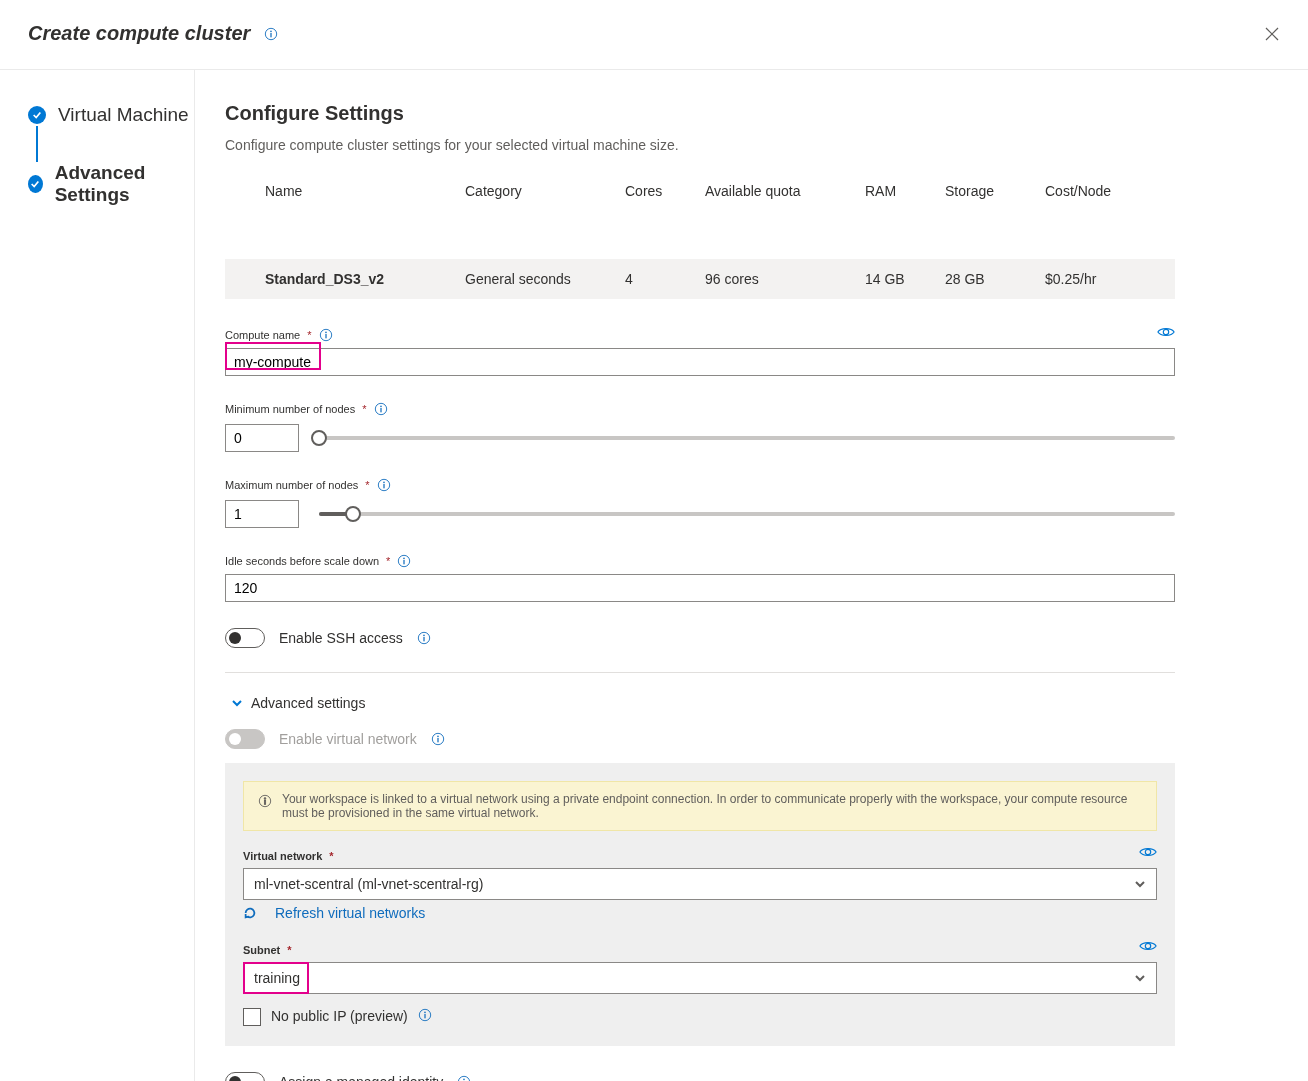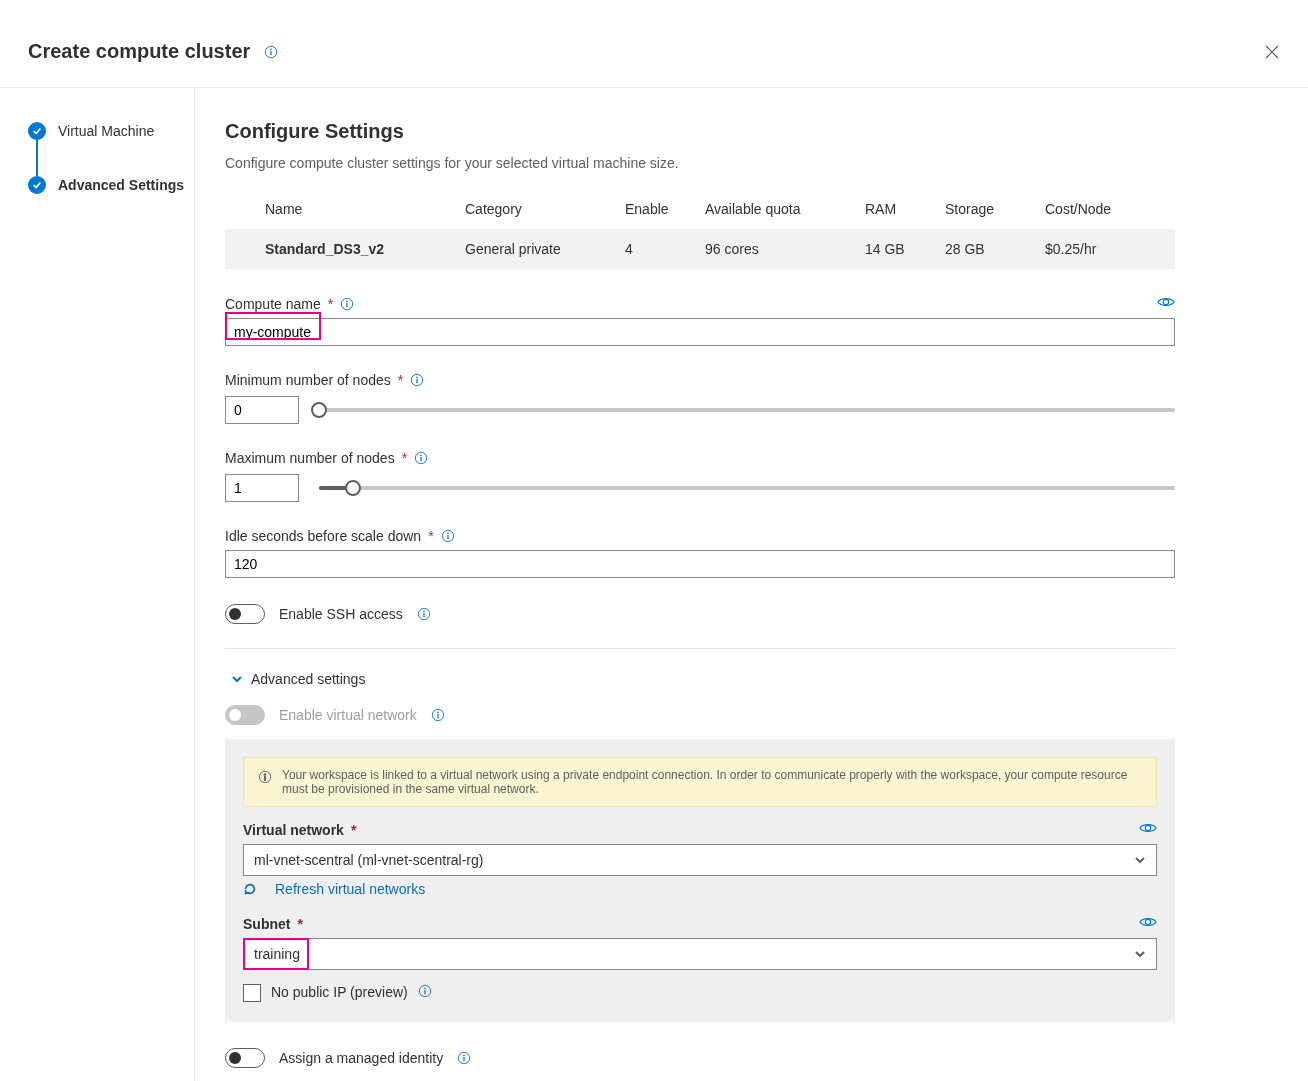"Create compute cluster" .dialog-header { font-style: none -> italic; padding: 40px 28px 24px 28px -> 22px 28px 24px 28px }
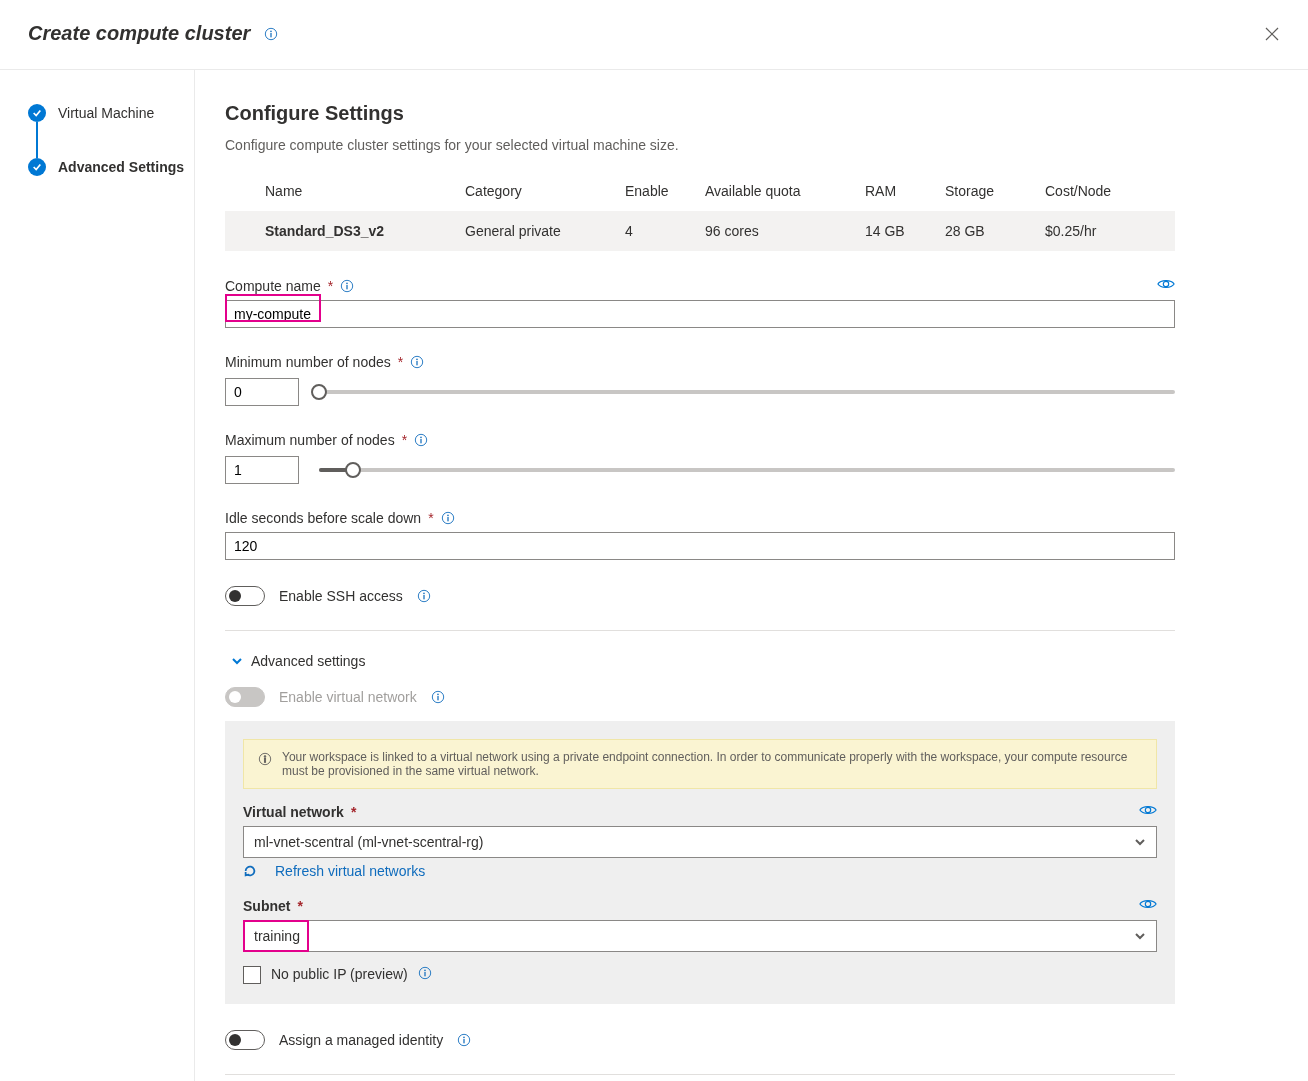"Virtual Machine" .step-label { font-size: 14px -> 19px; text-align: center -> none }
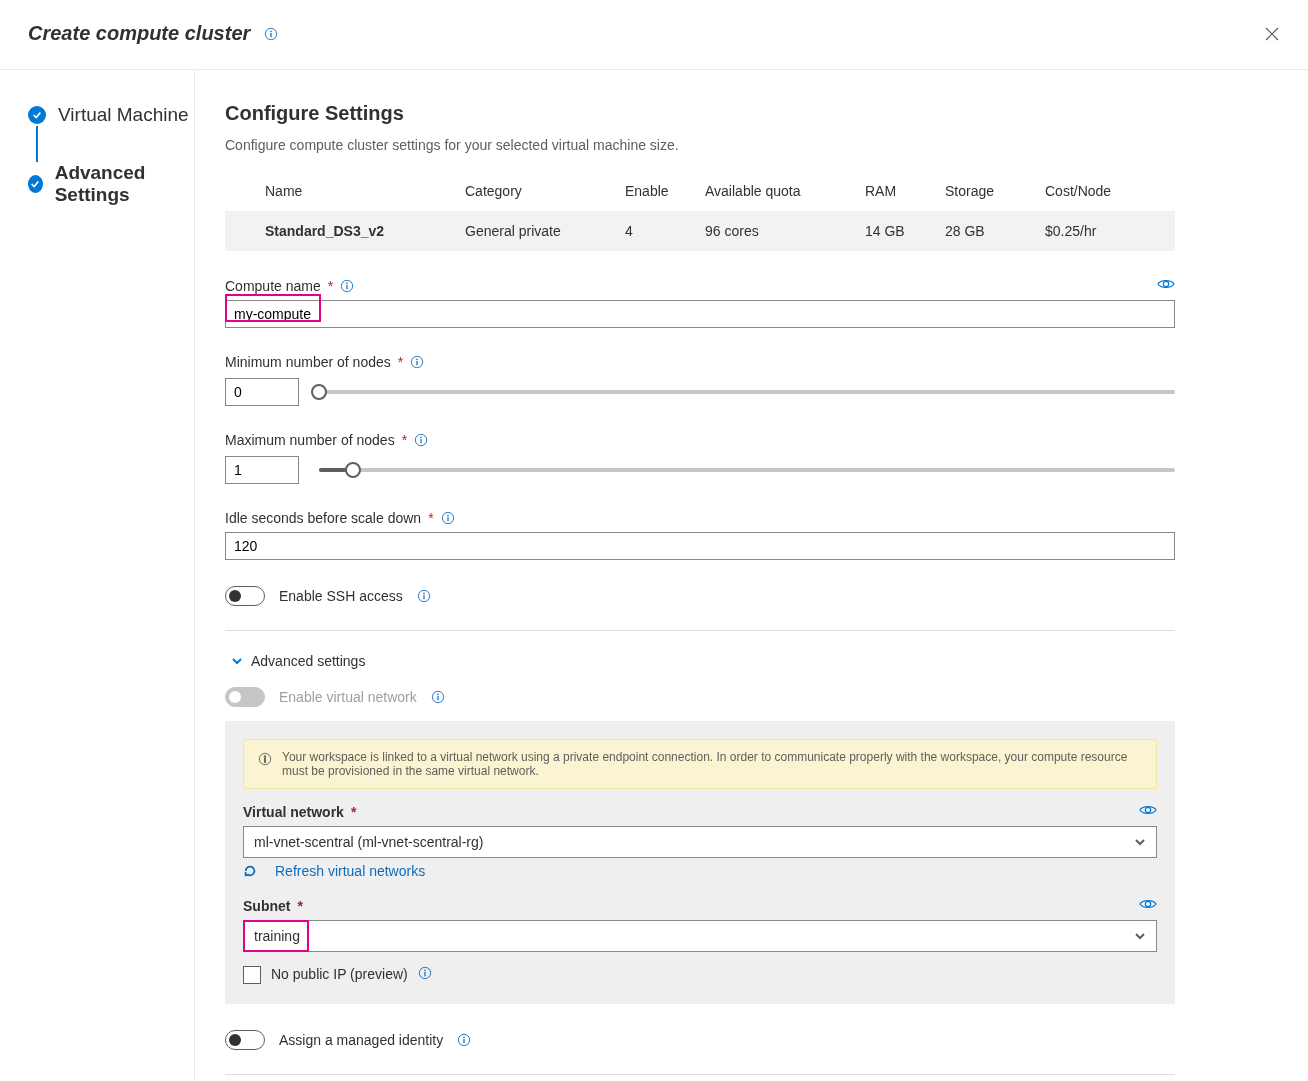"Enable" span { text: Enable -> Cores }
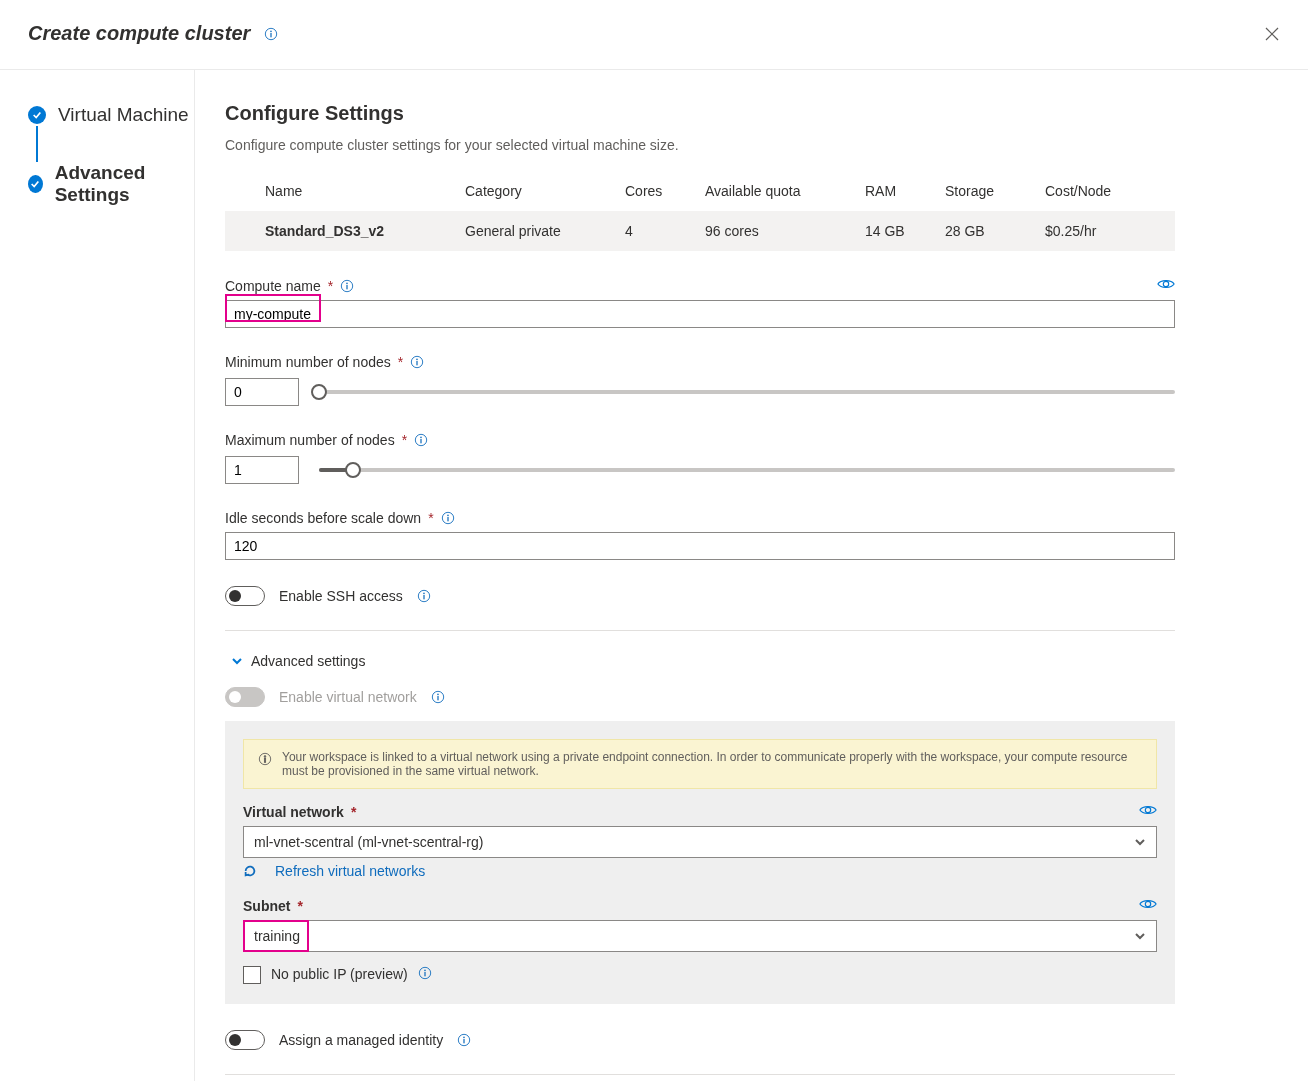"Standard_DS3_v2" .vm-row { margin-top: none -> 48px }
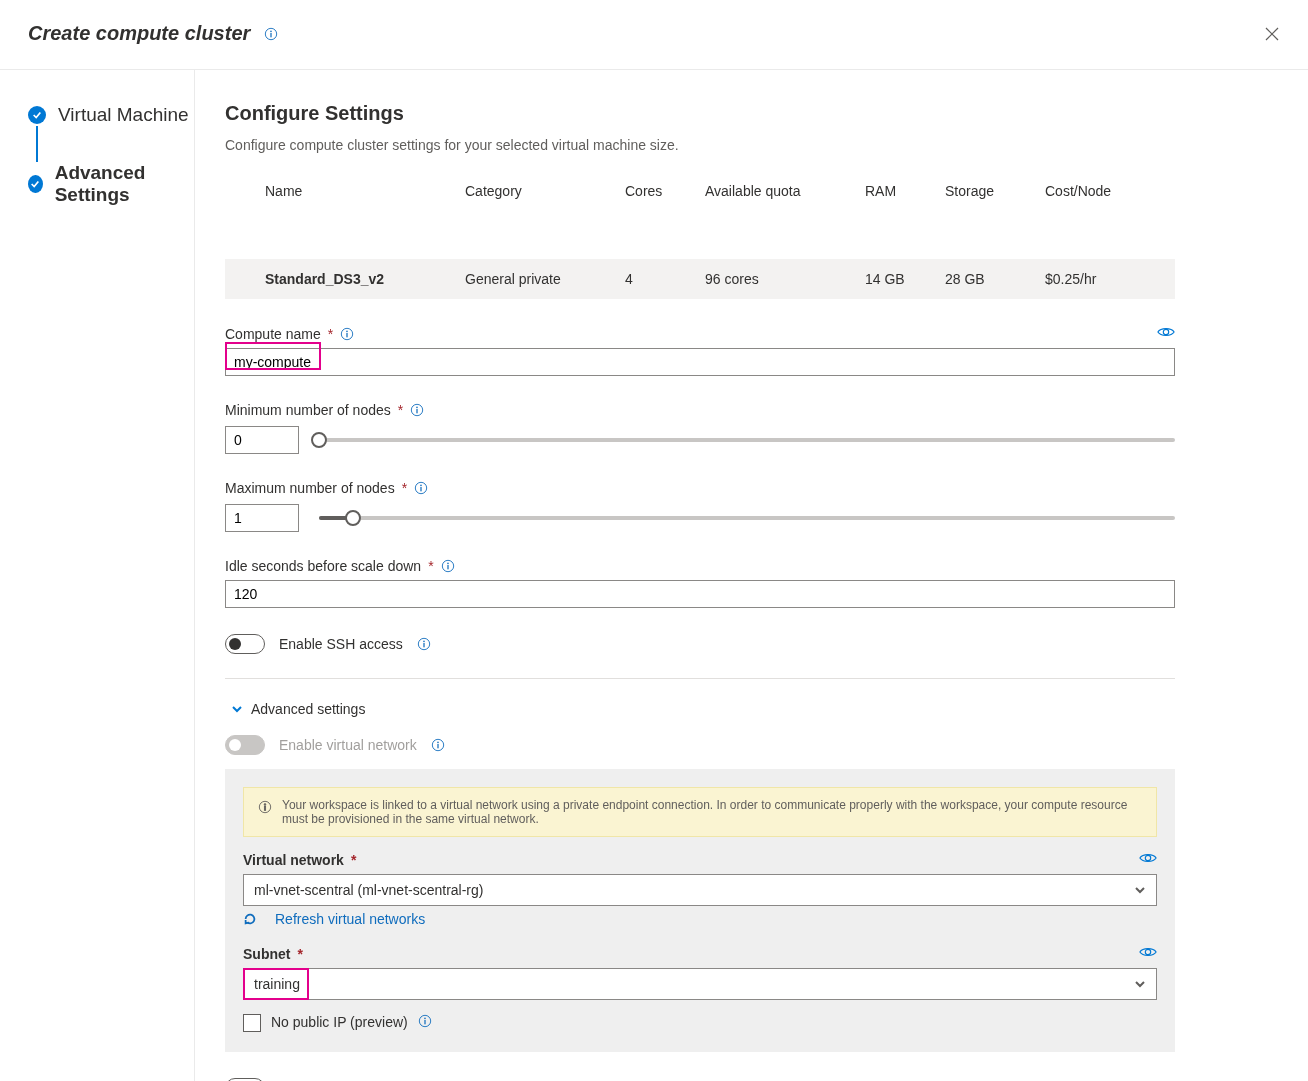"General private" span { text: private -> seconds }
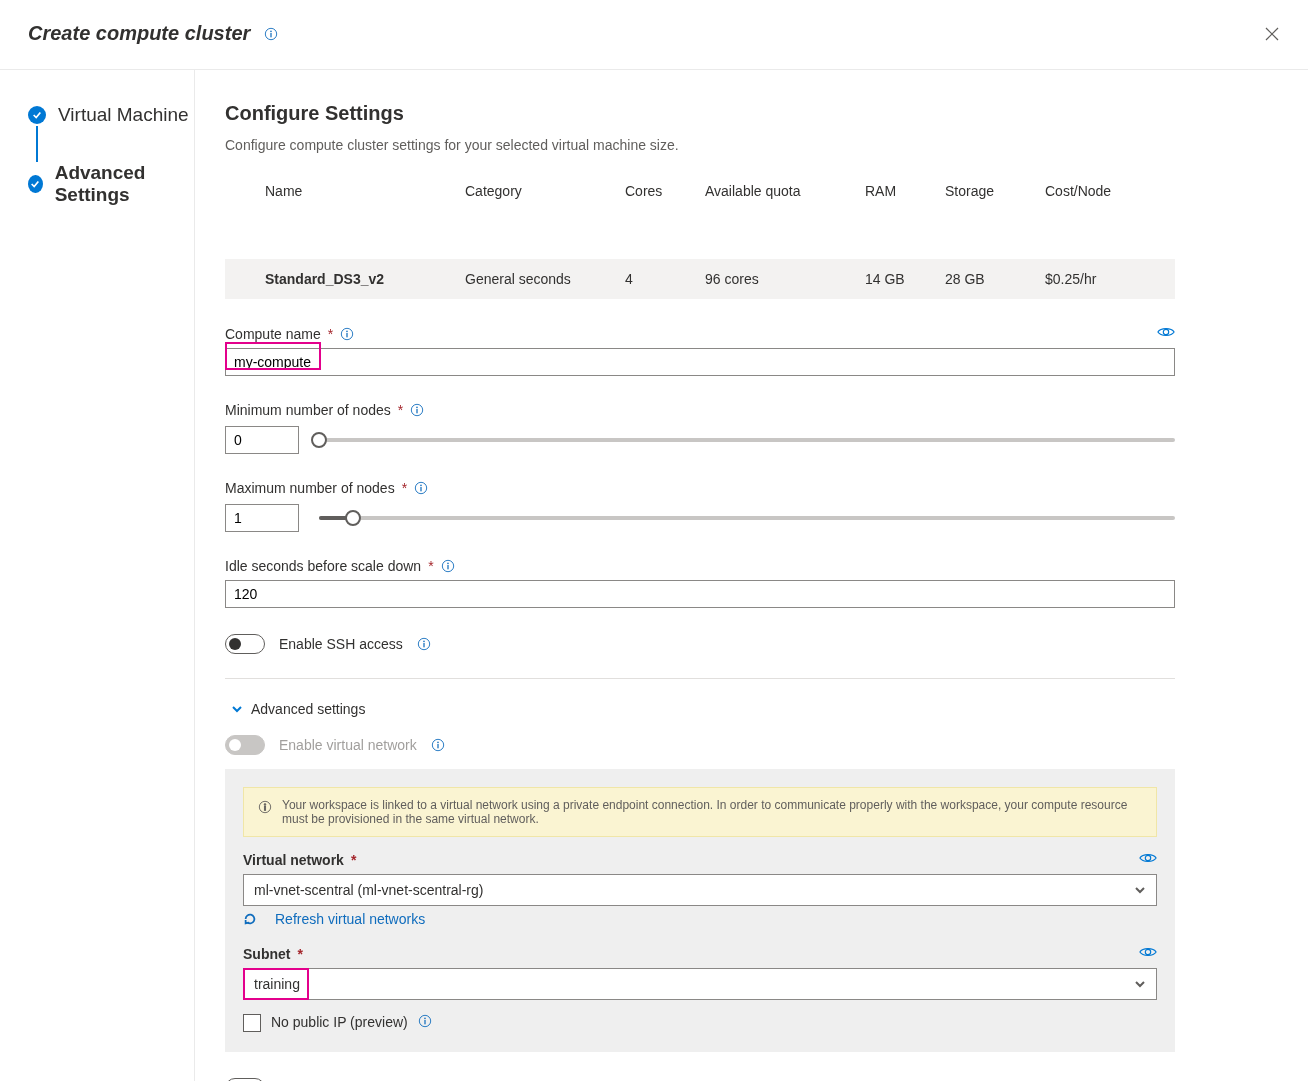"Compute name" .field-label { font-size: 14px -> 11px }
